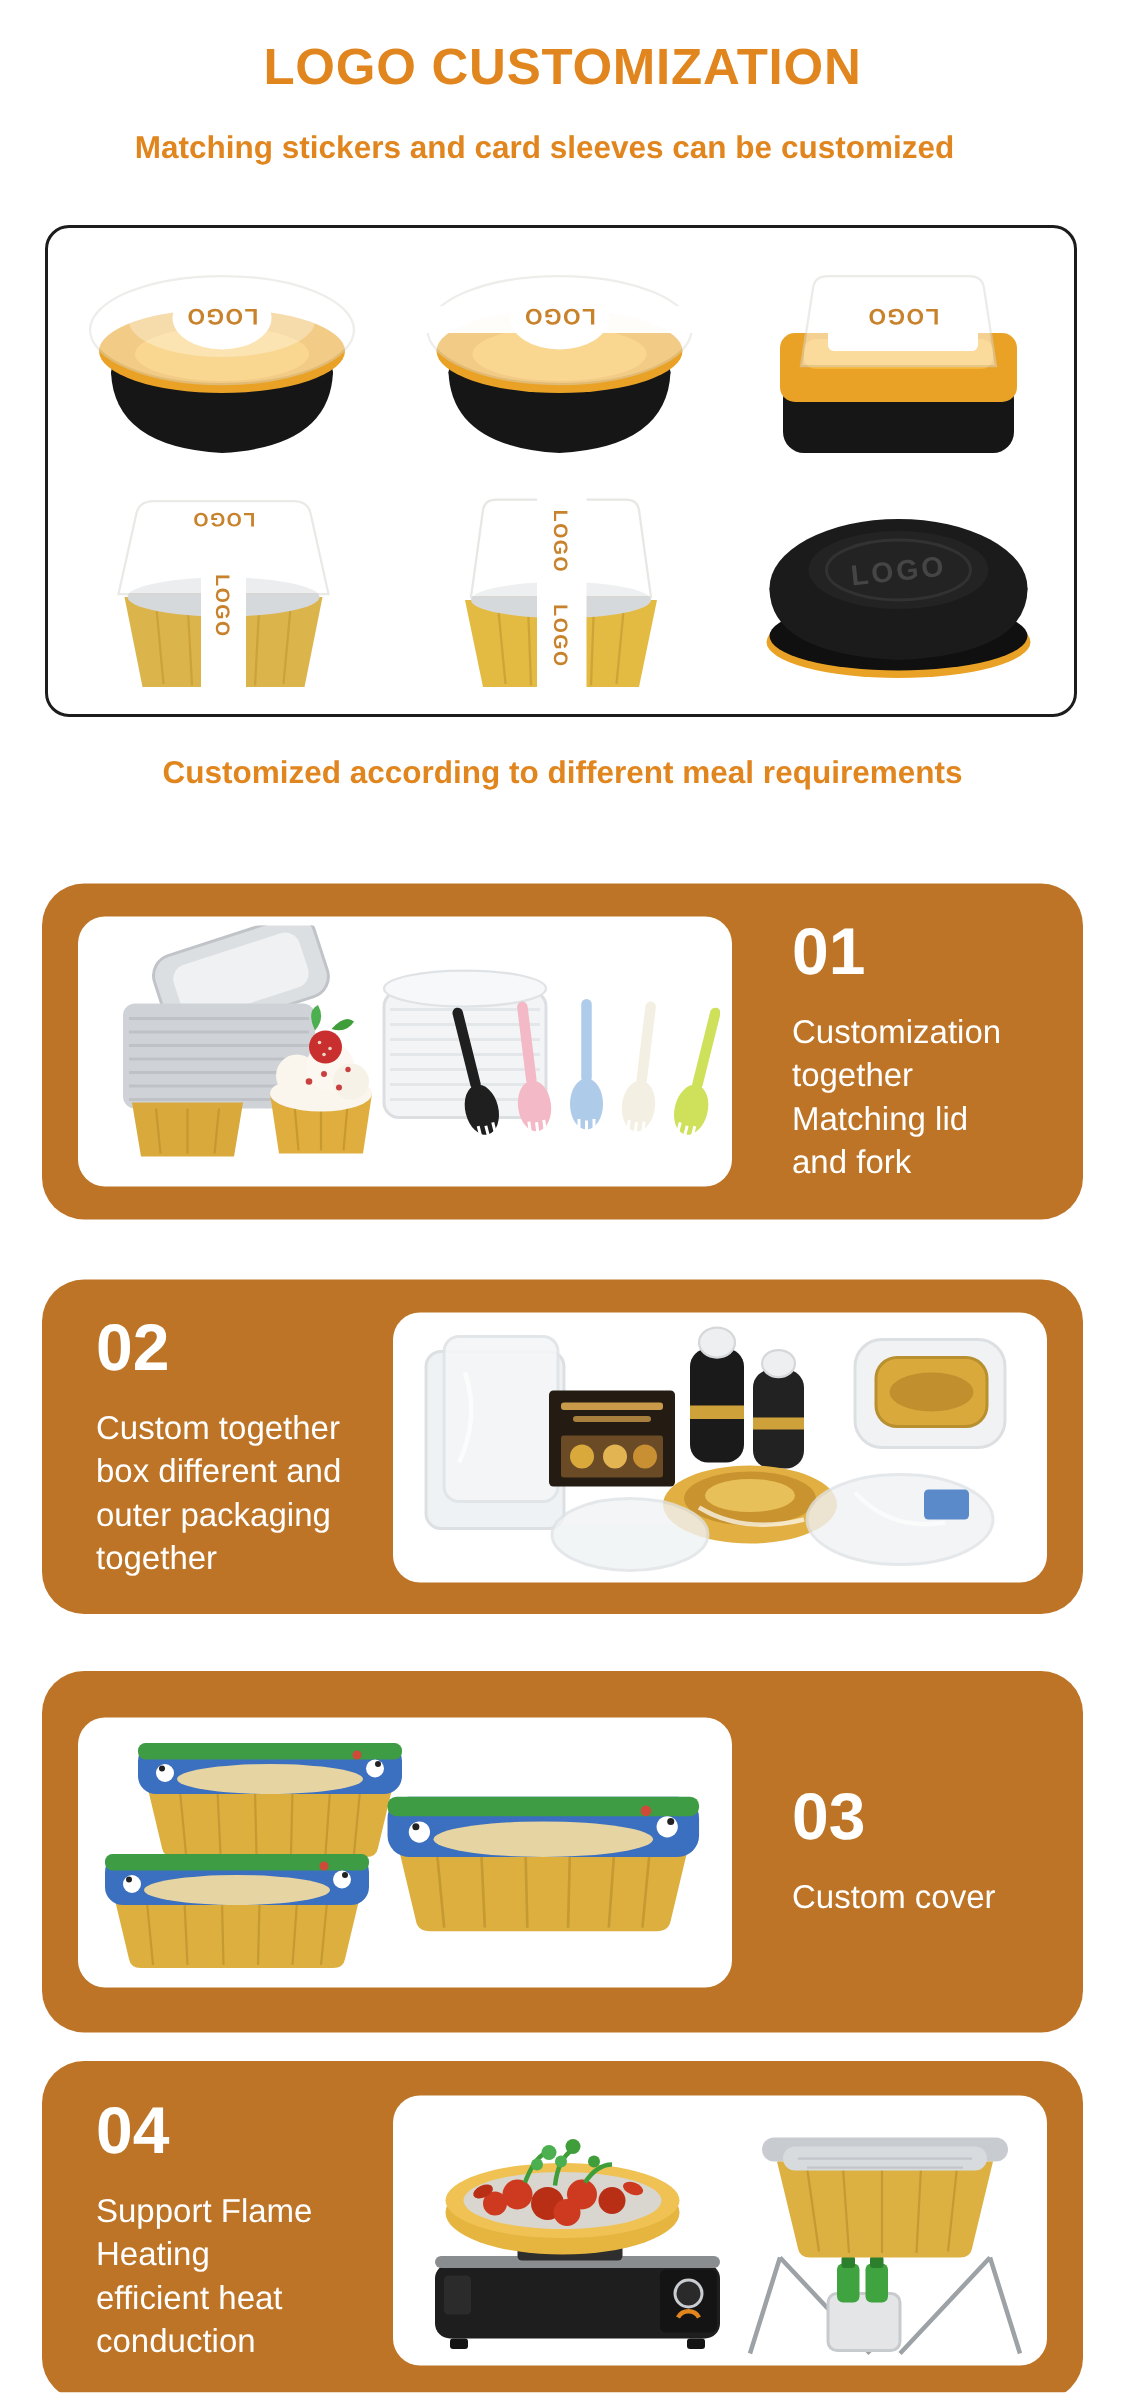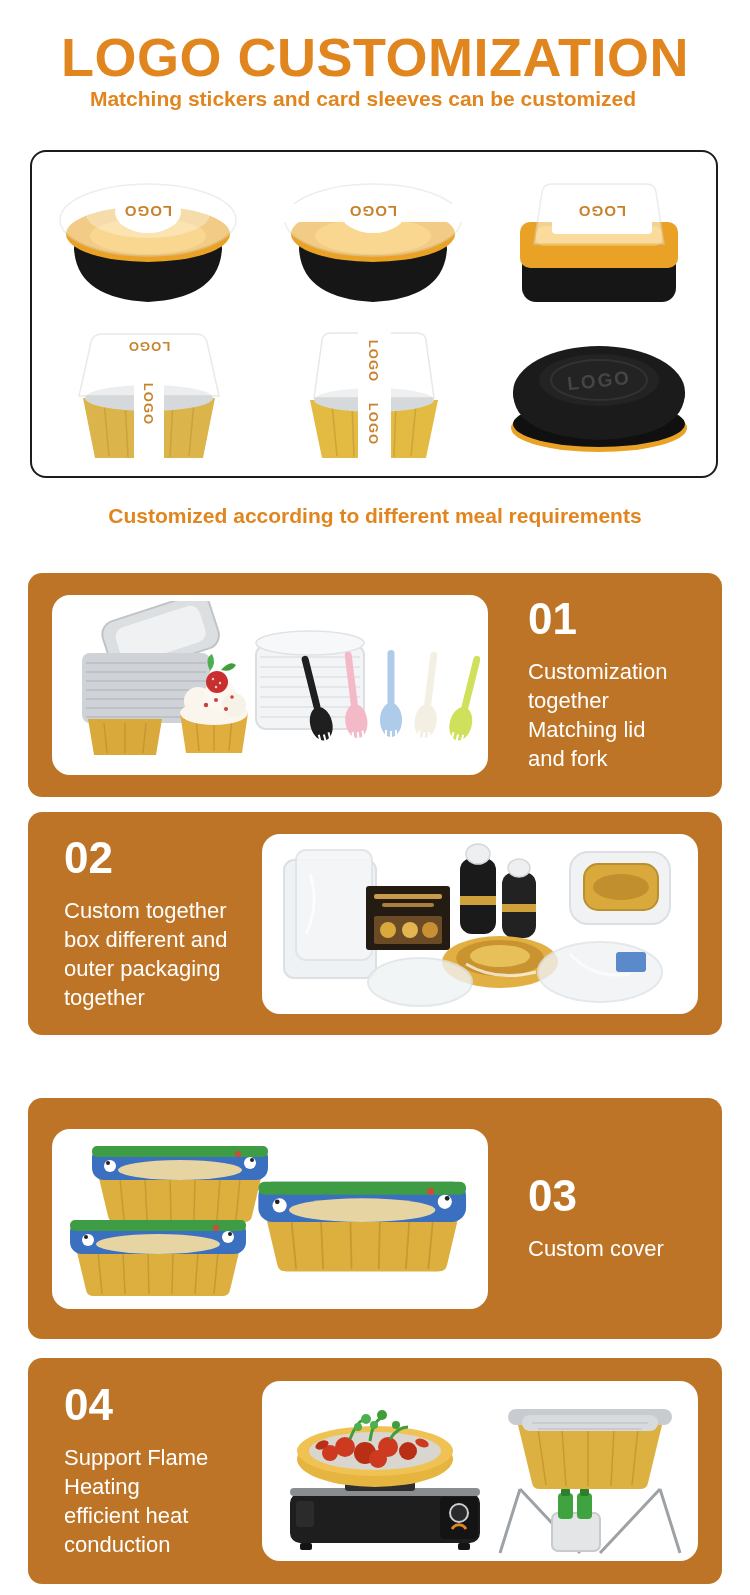"LOGO CUSTOMIZATION" .title { font-size: 54px -> 34px }
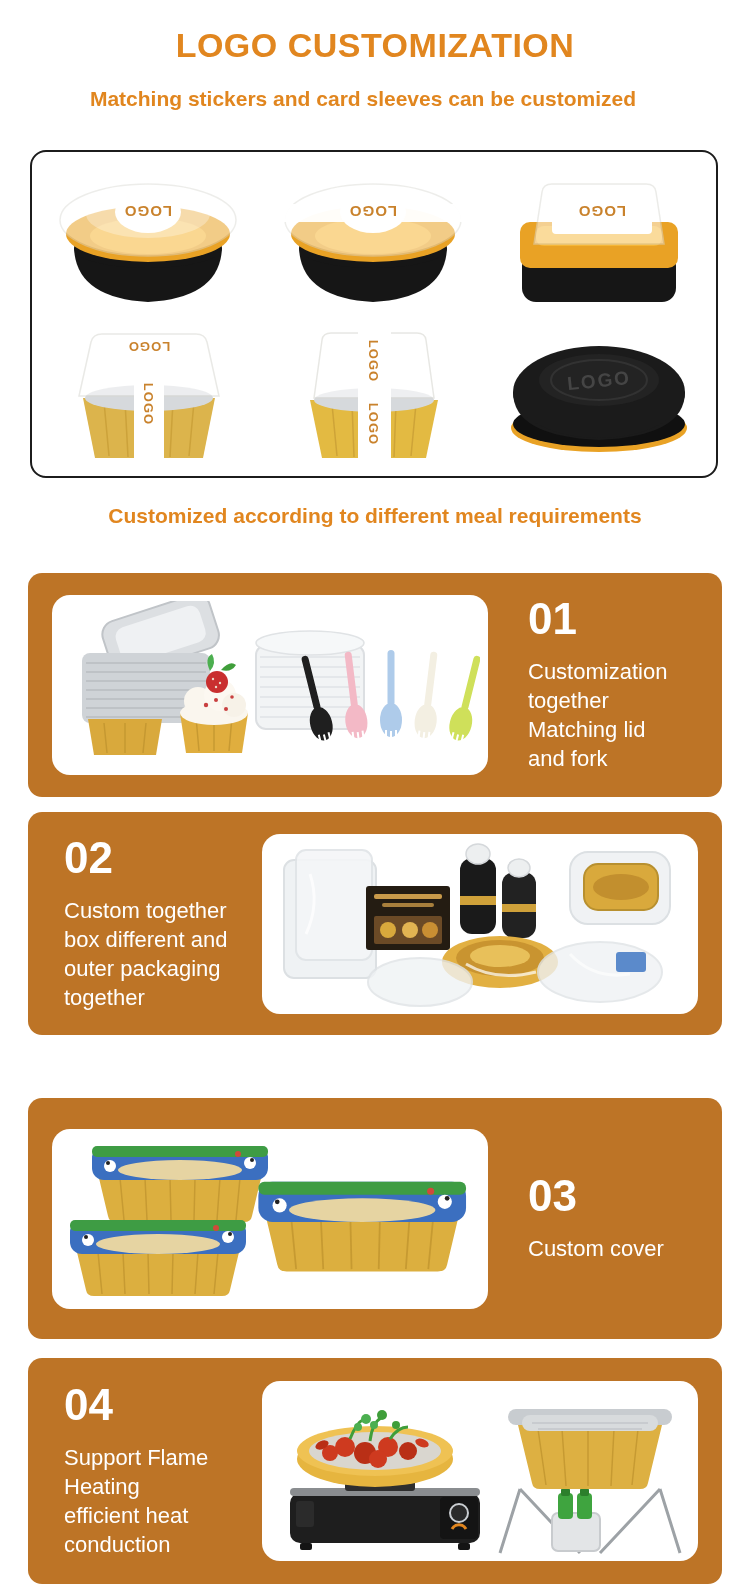"01" .card { border-radius: 14px -> 28px; margin-top: none -> 16px }
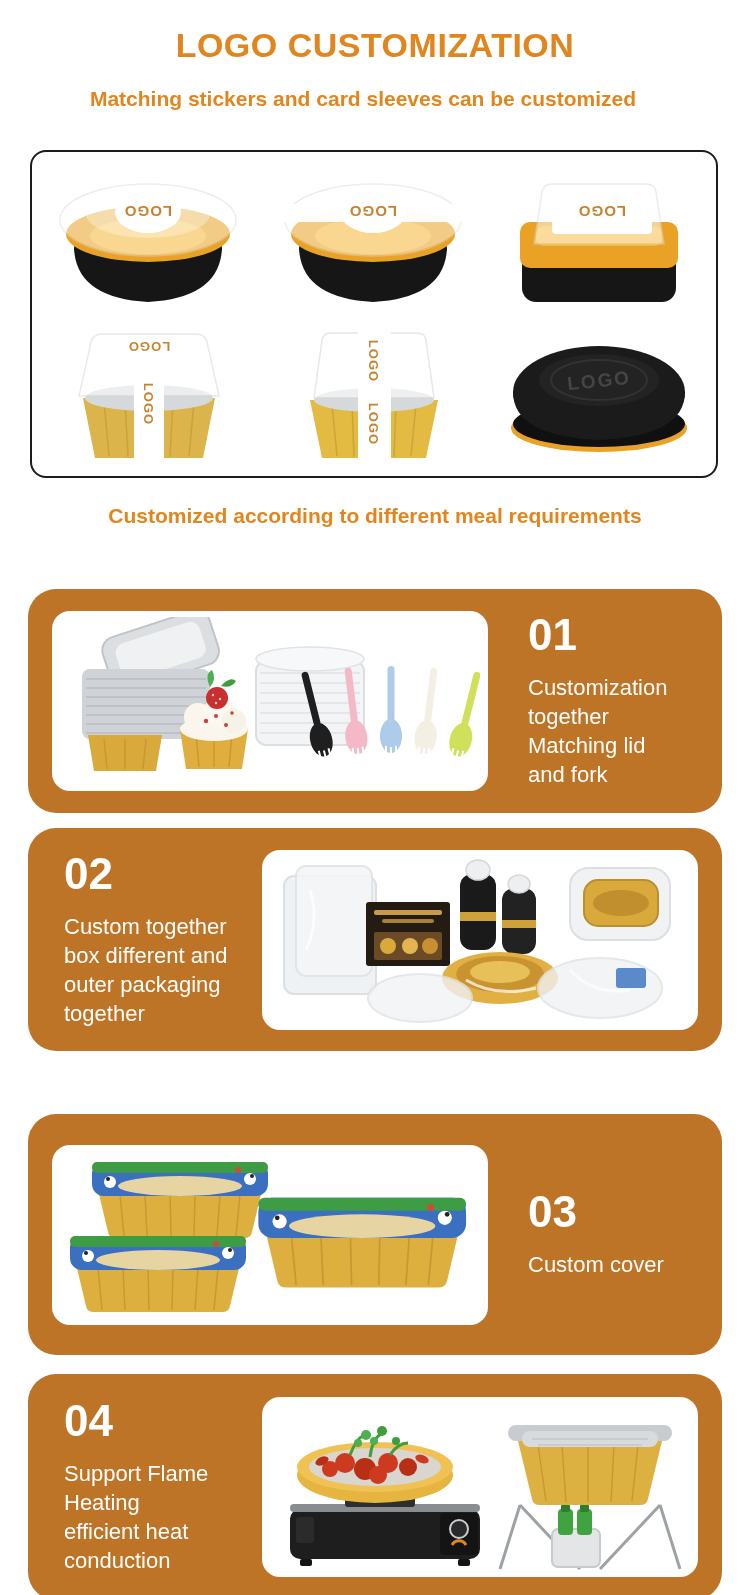"02" .card-2 { top: 812px -> 837px }
